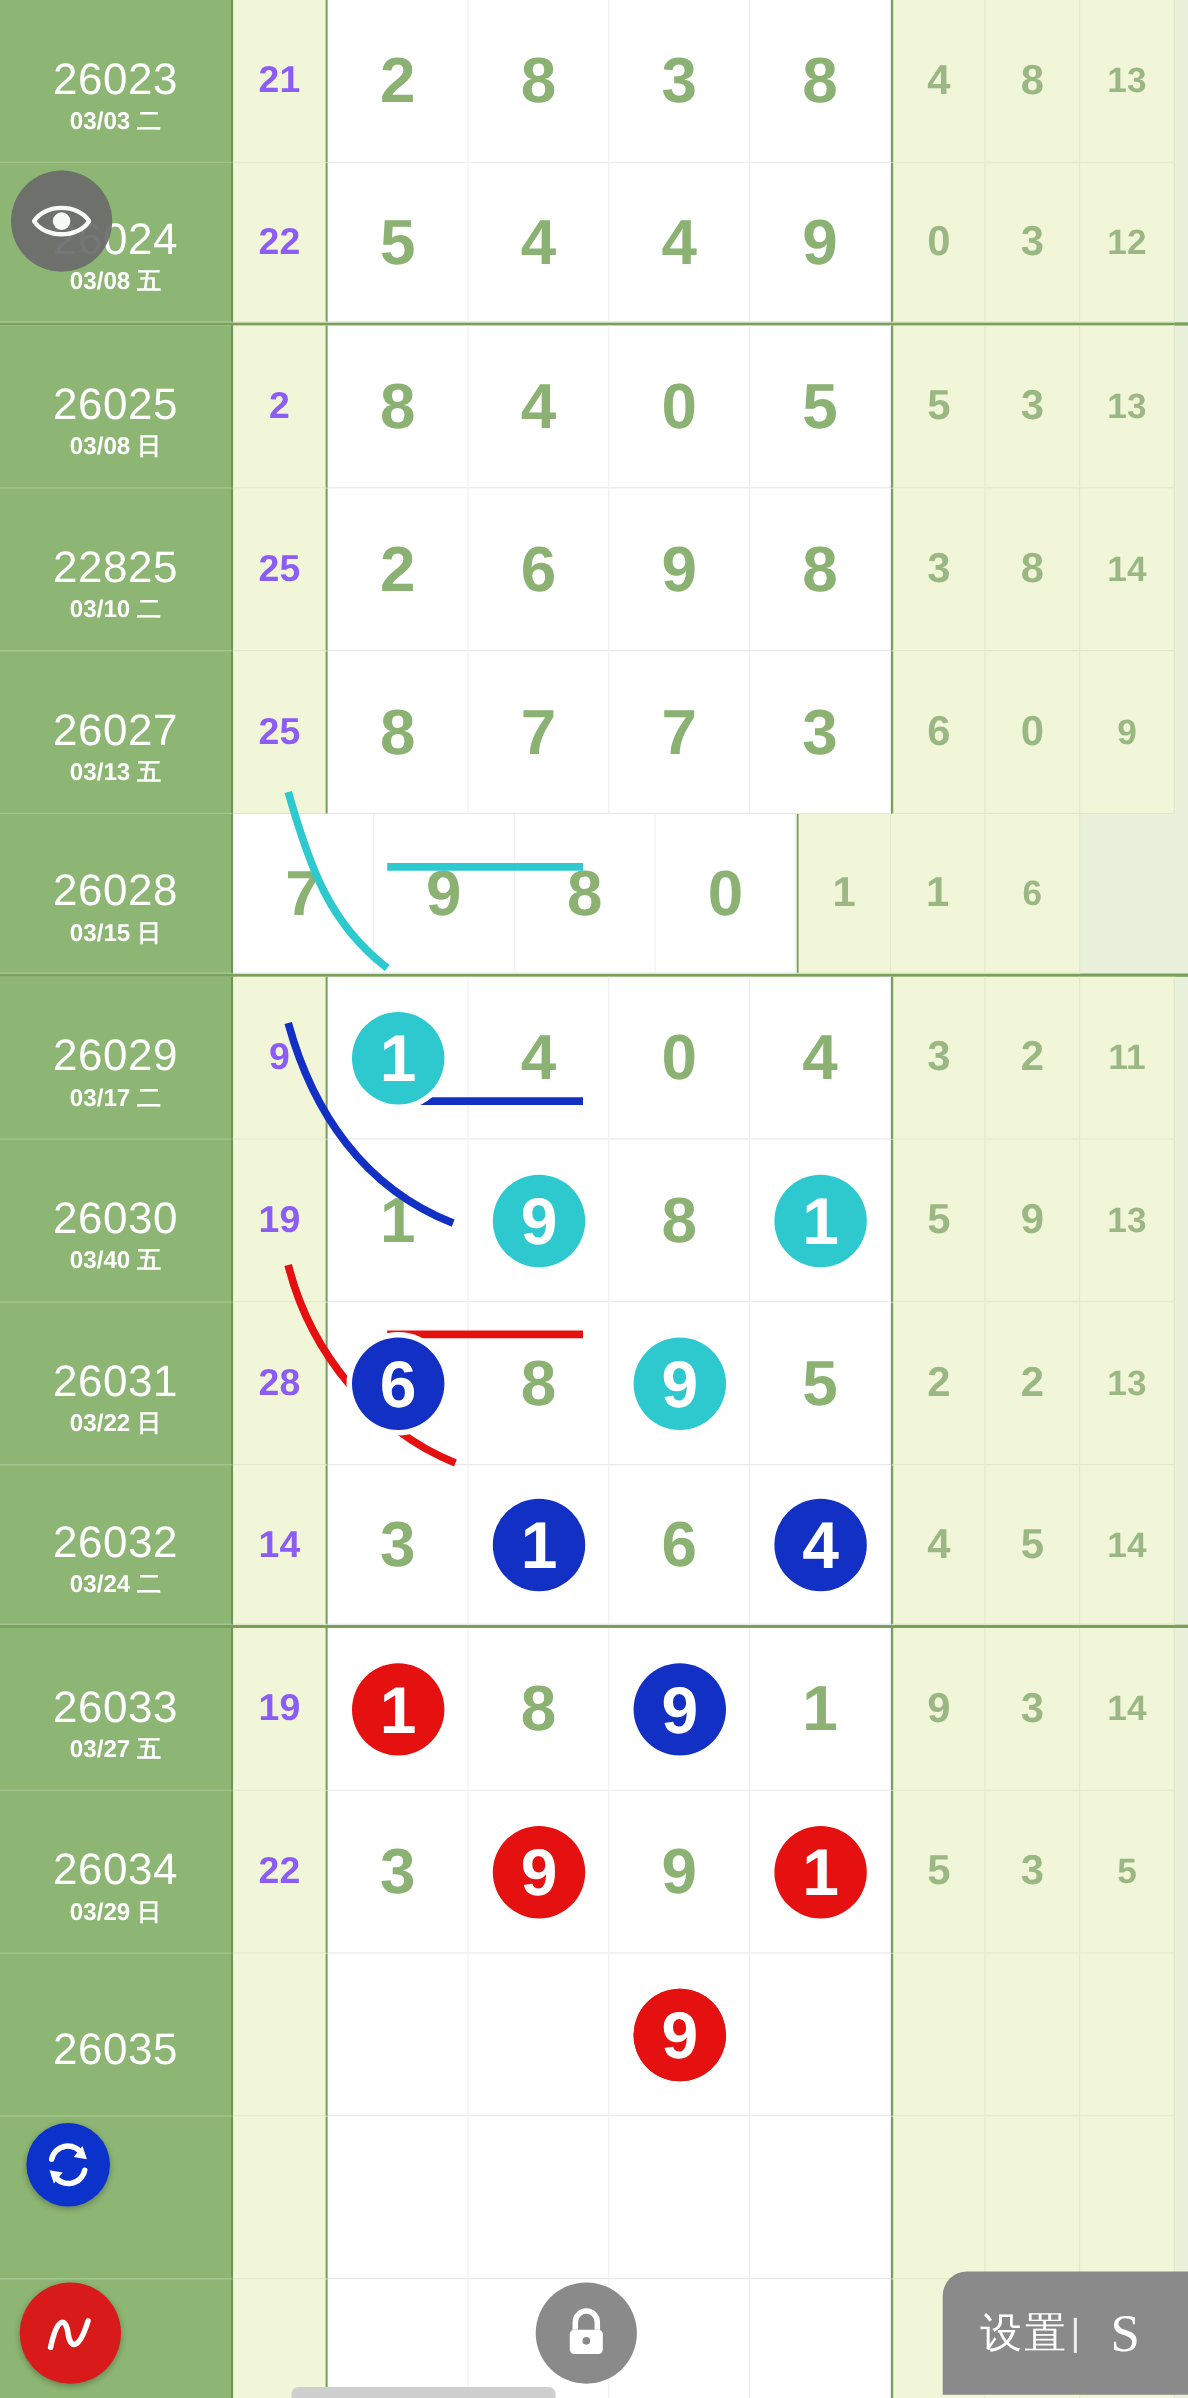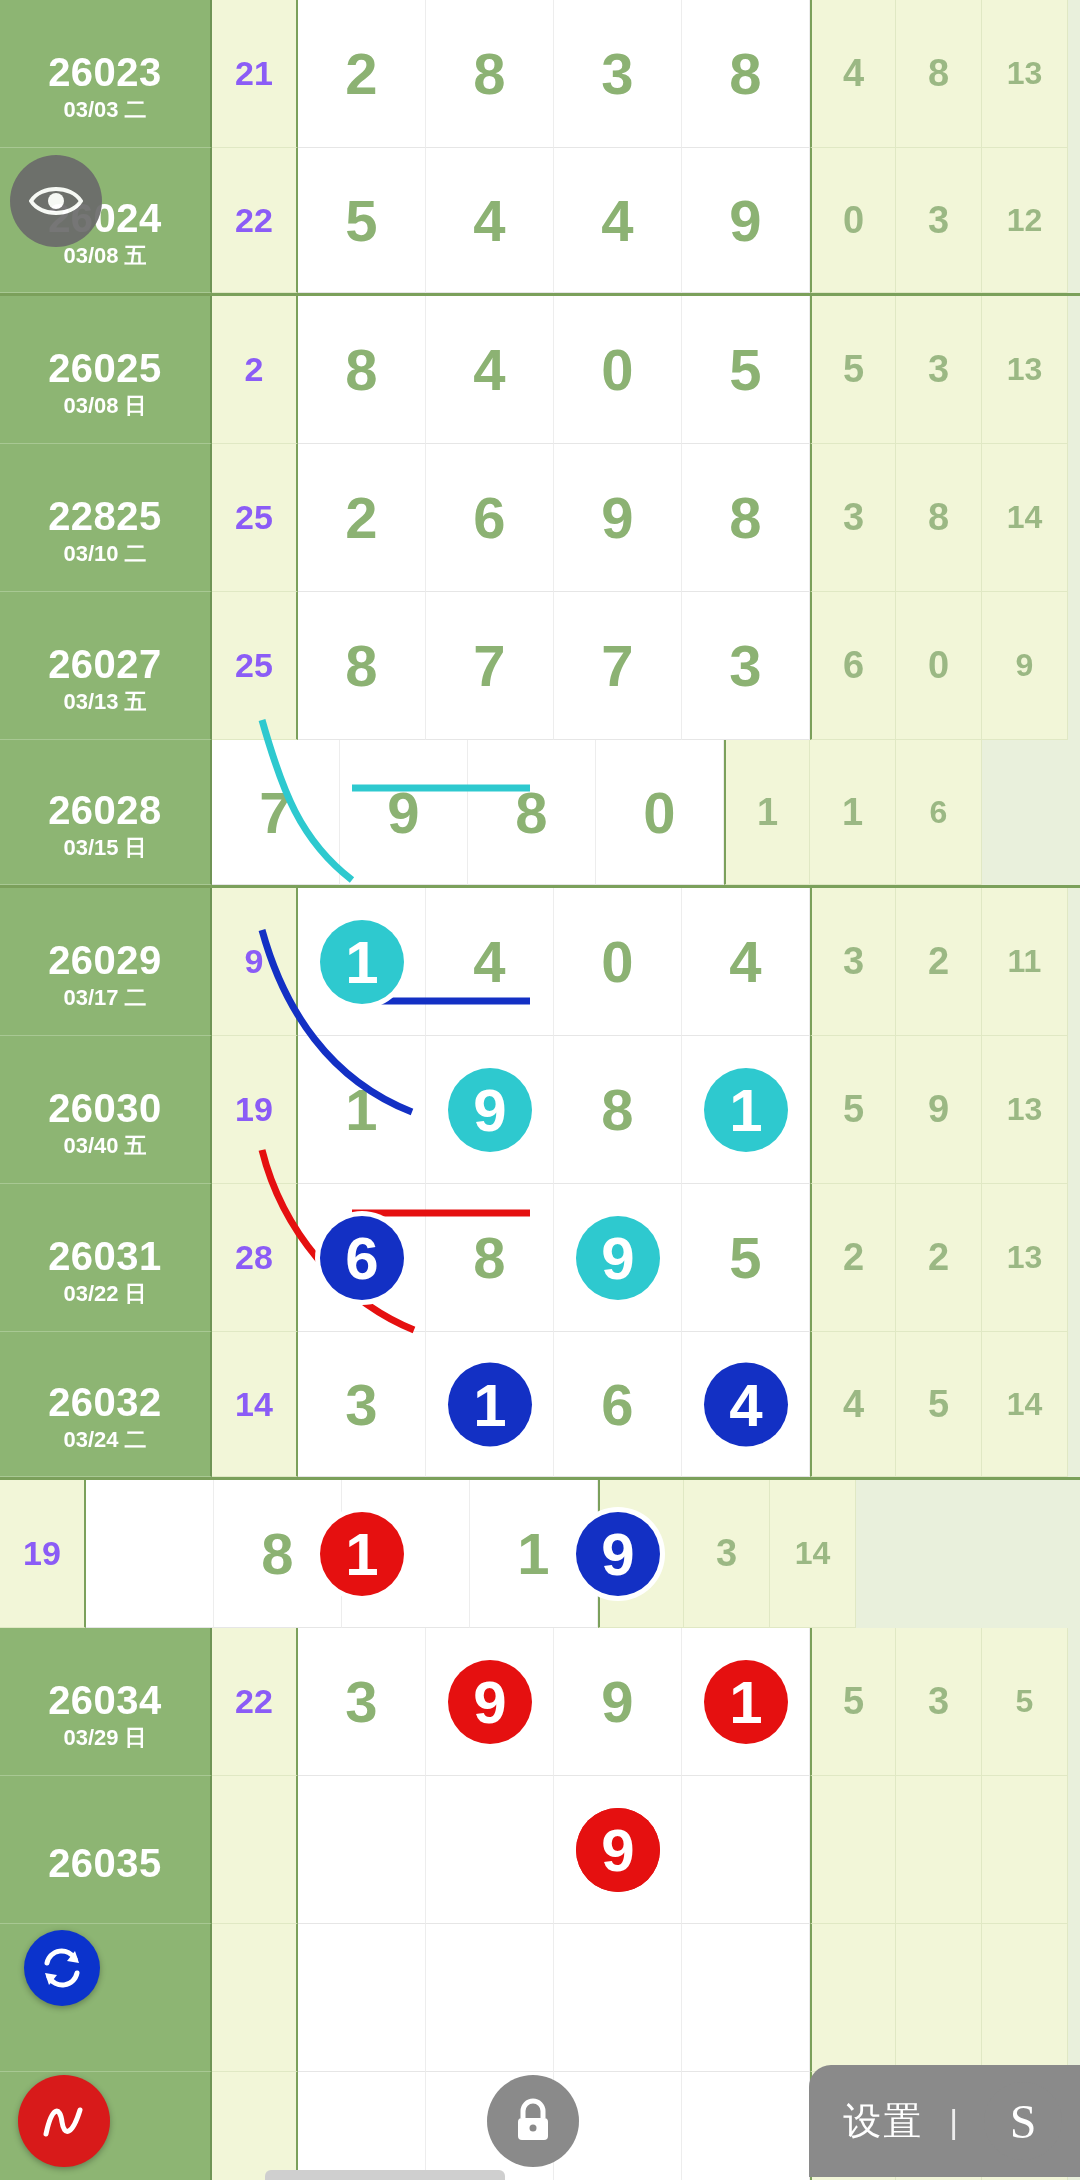"26023" .c-issue .num { font-weight: bold -> normal }
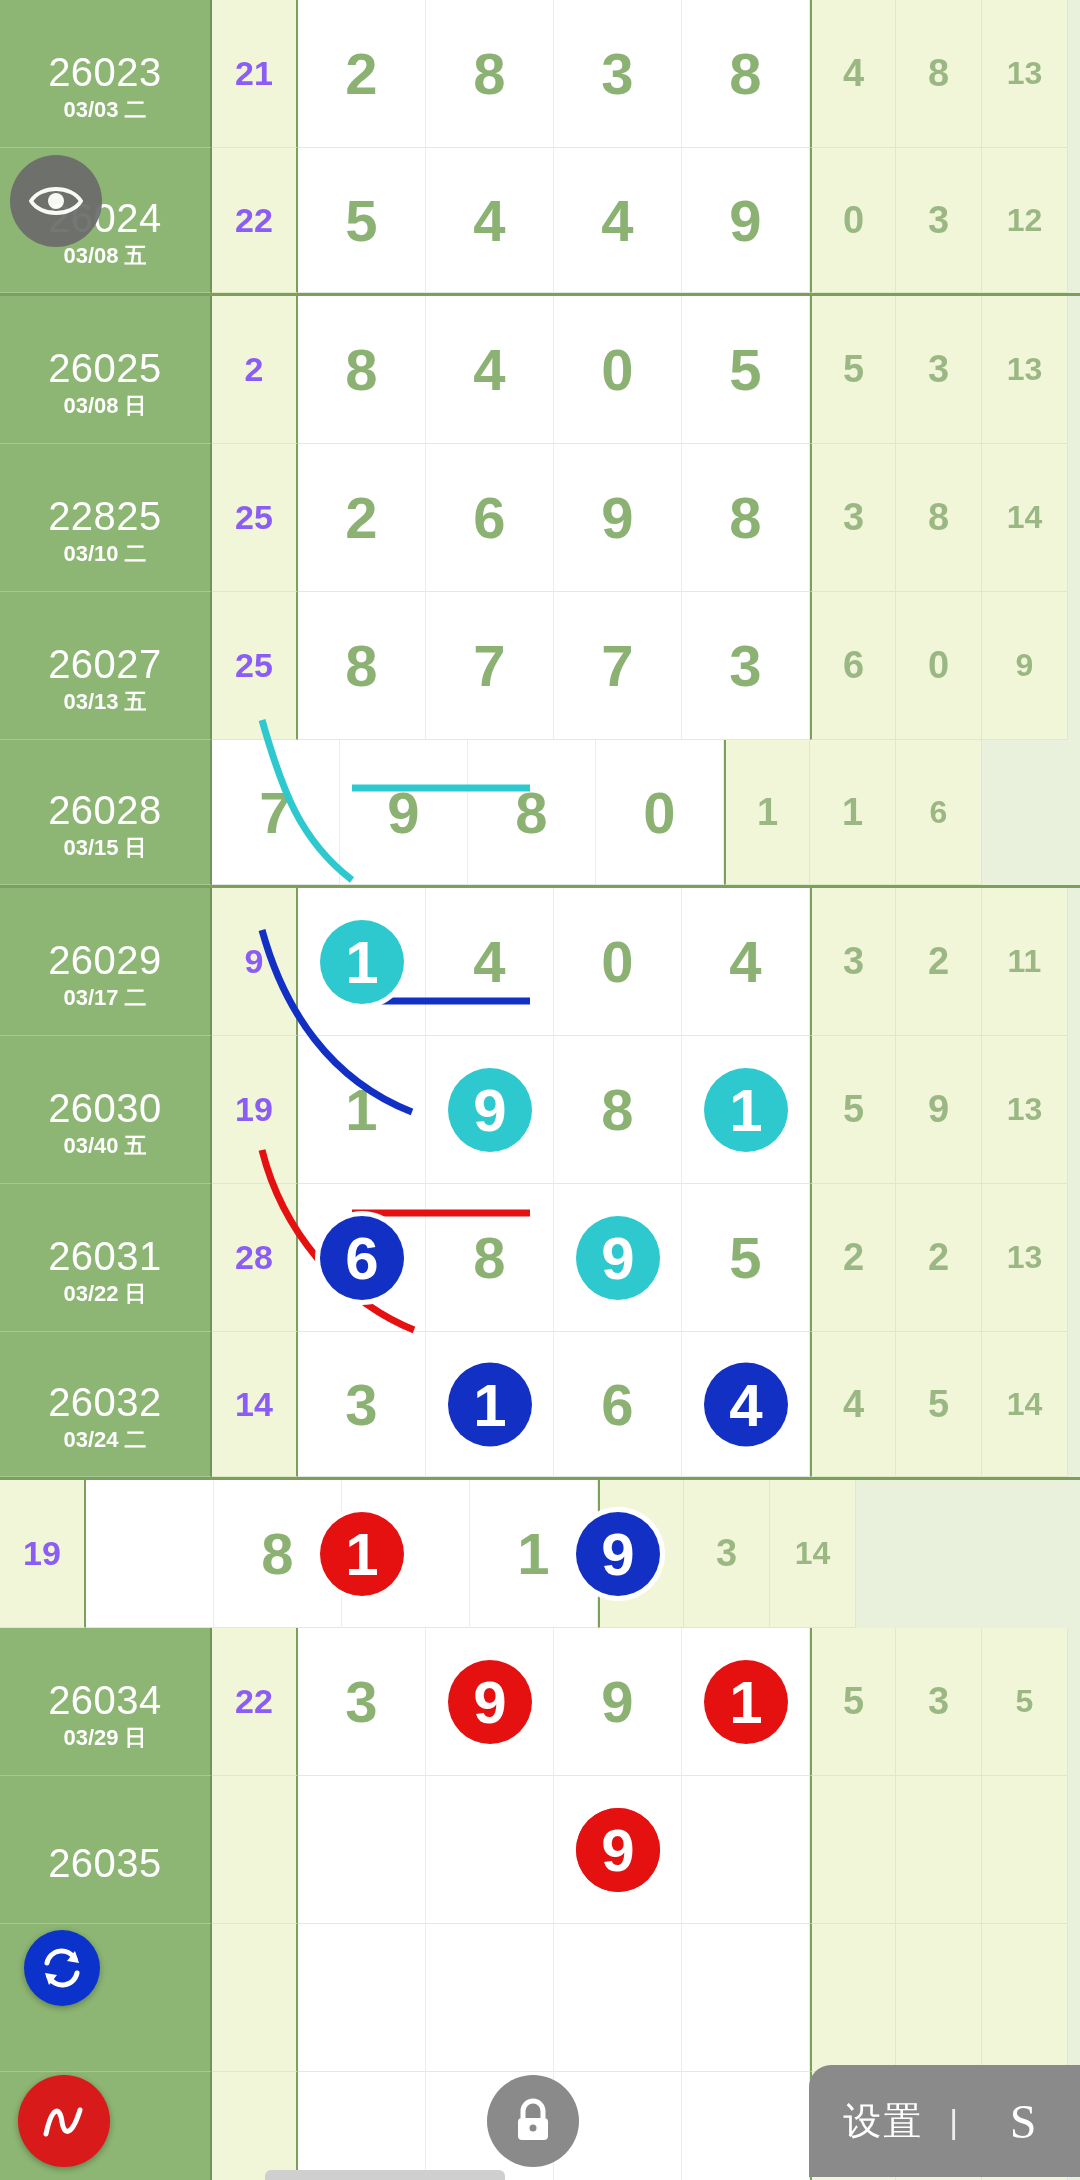"26033" div.c-issue { html: none -> <div> <div>26033</div> <div>03/27 五</div> </div> }
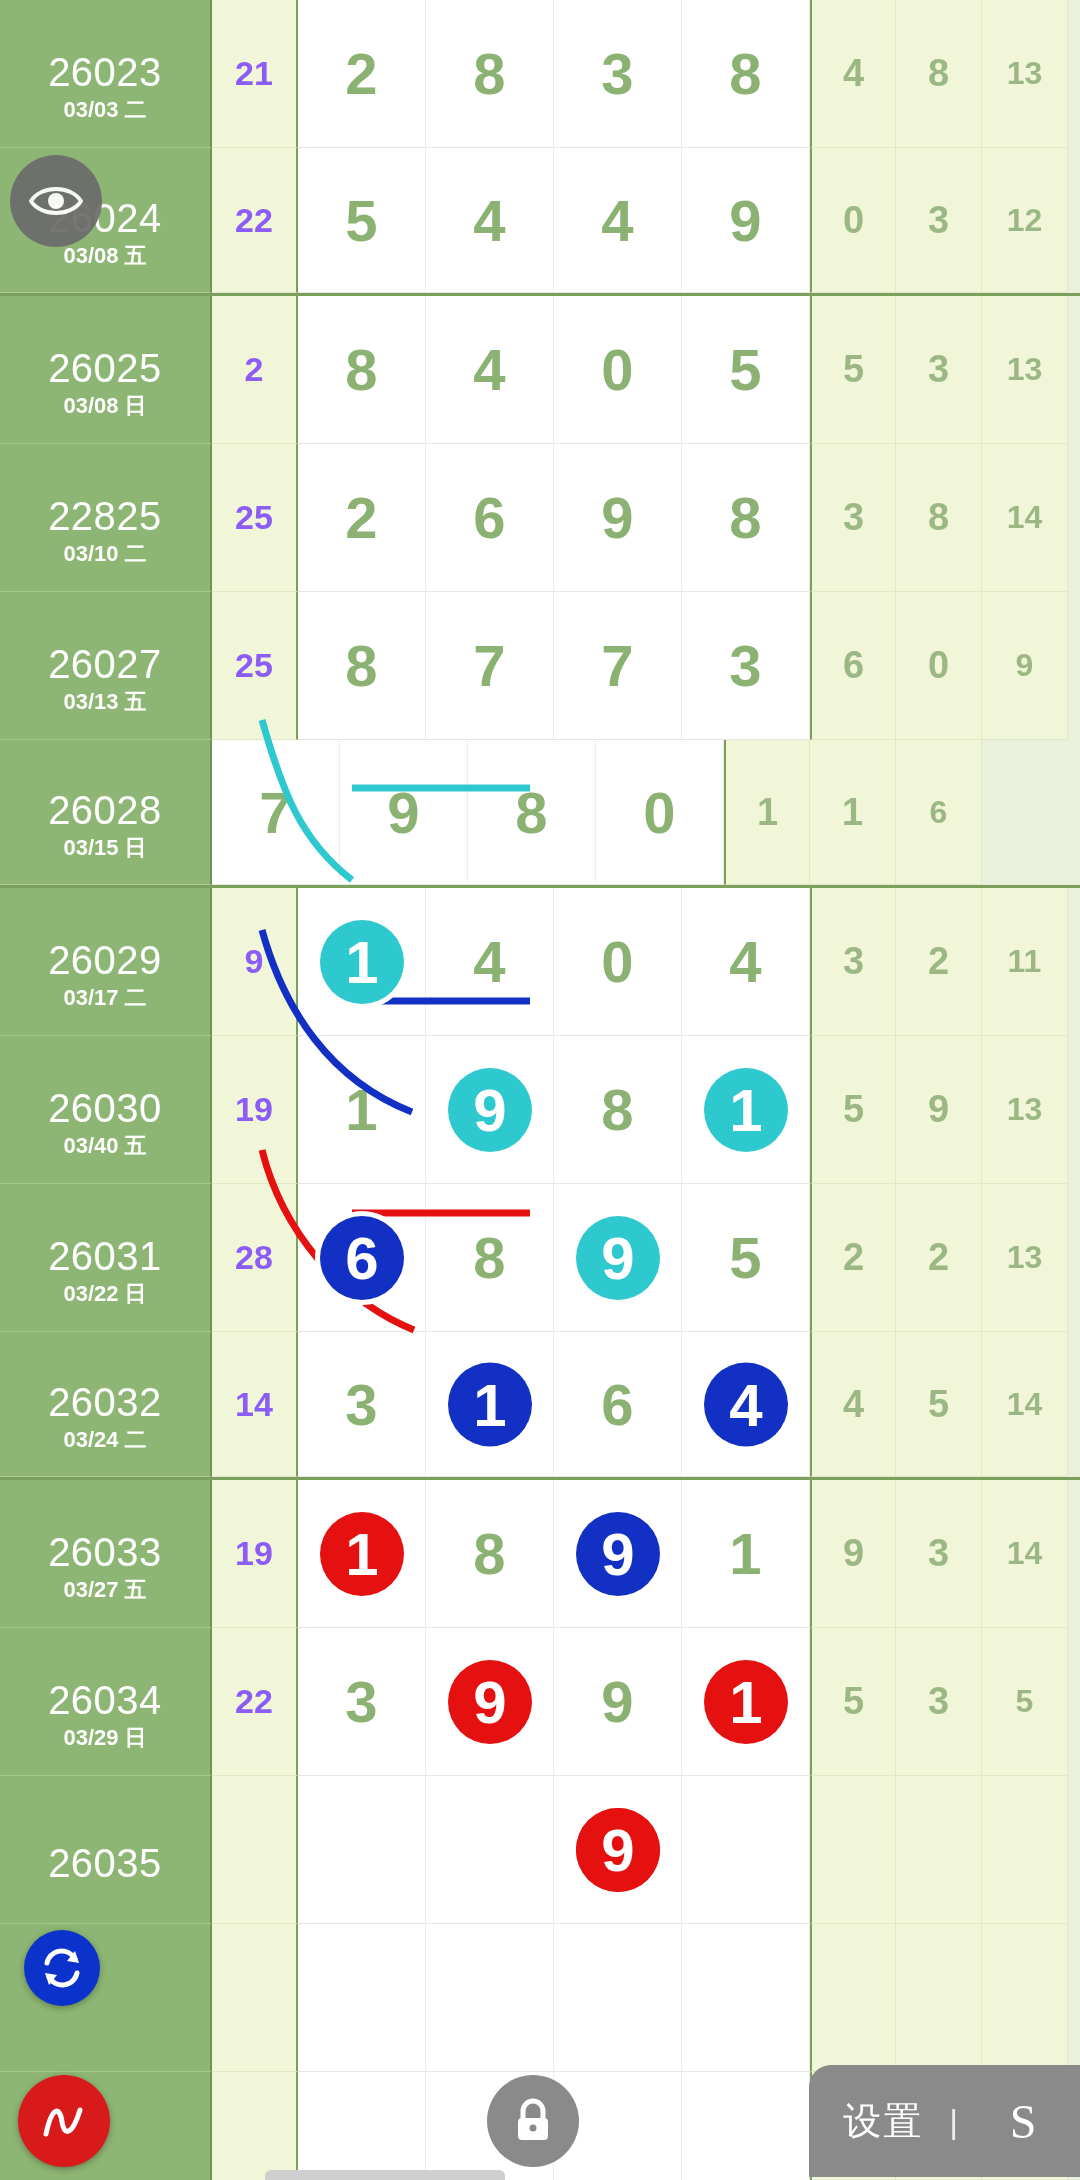"设置" .settings-bar { gap: 26px -> 2px }
